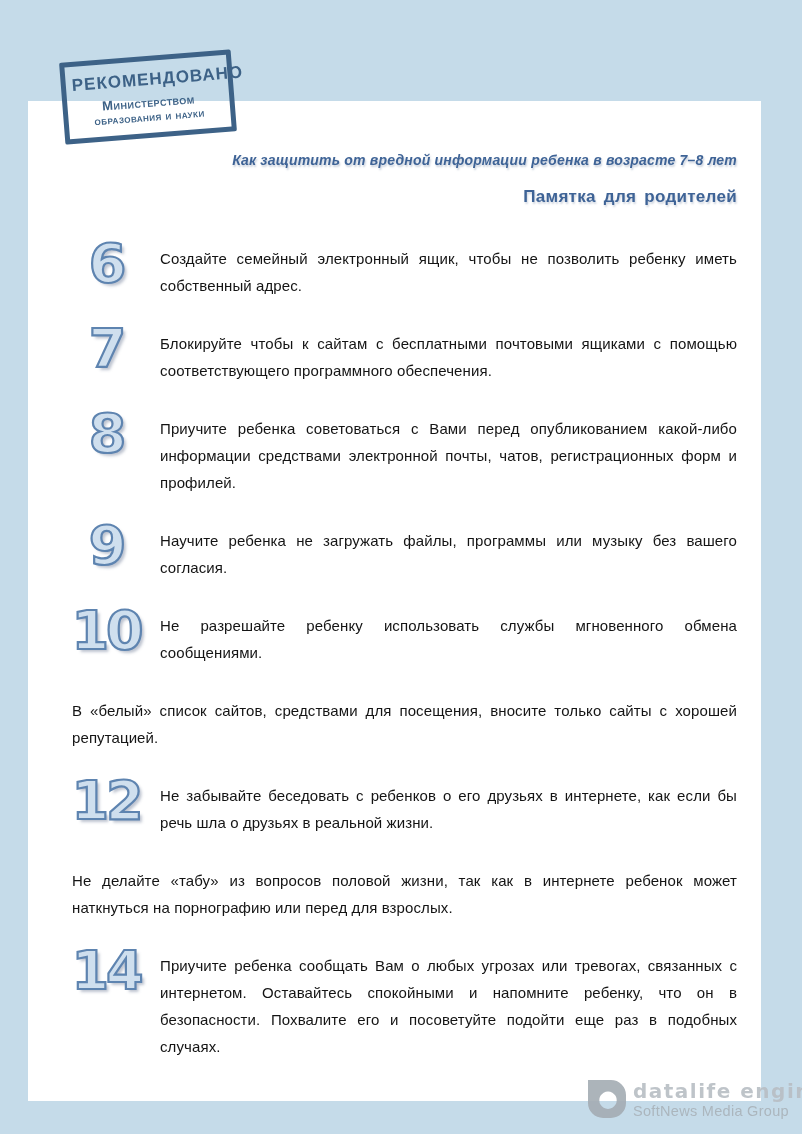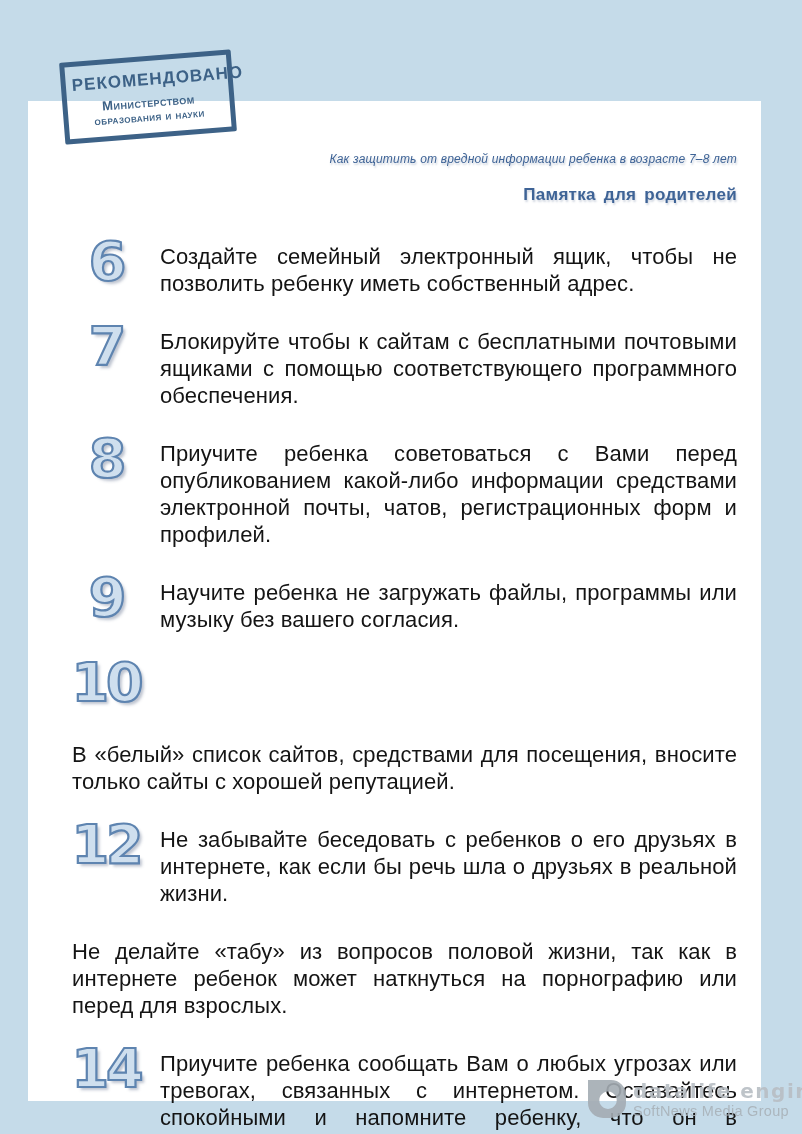"Как защитить от вредной информации" .title { font-size: 12px -> 14px; font-weight: normal -> bold }
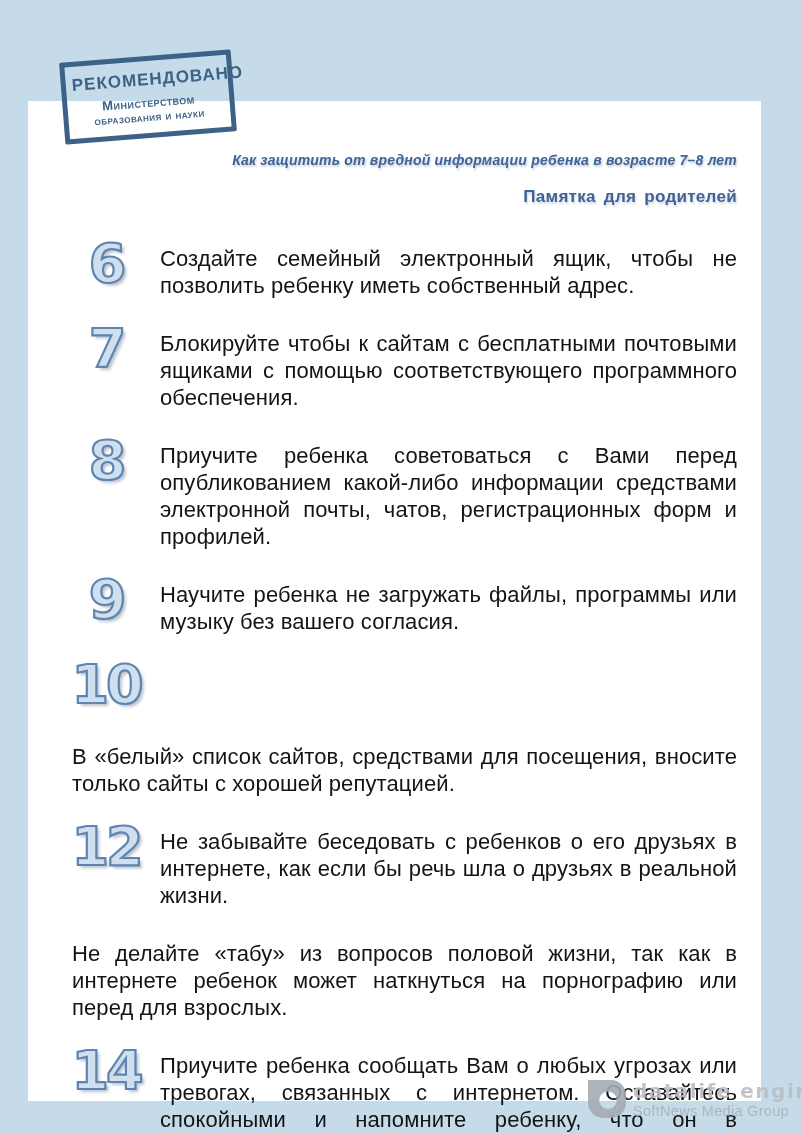"Создайте семейный электронный ящик," .item-text { font-size: 22px -> 15px }
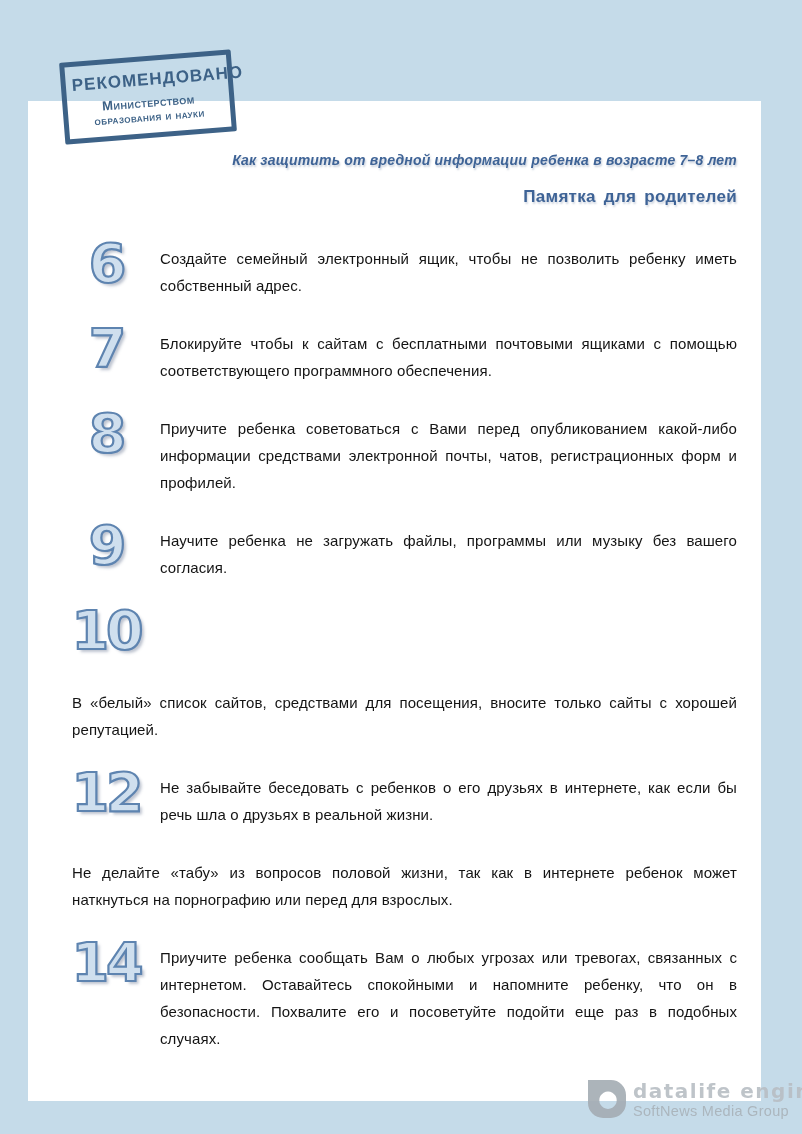"Не разрешайте ребенку использовать" div.item-text { html: none -> <div>Не разрешайте ребенку использовать службы мгновенного обмена сообщениями.</div> }
